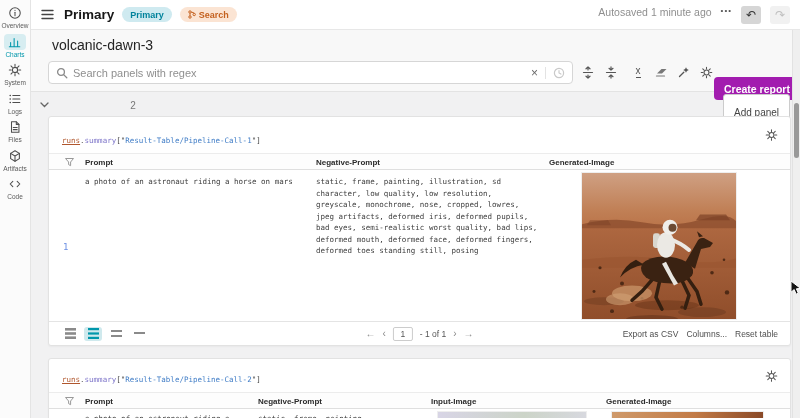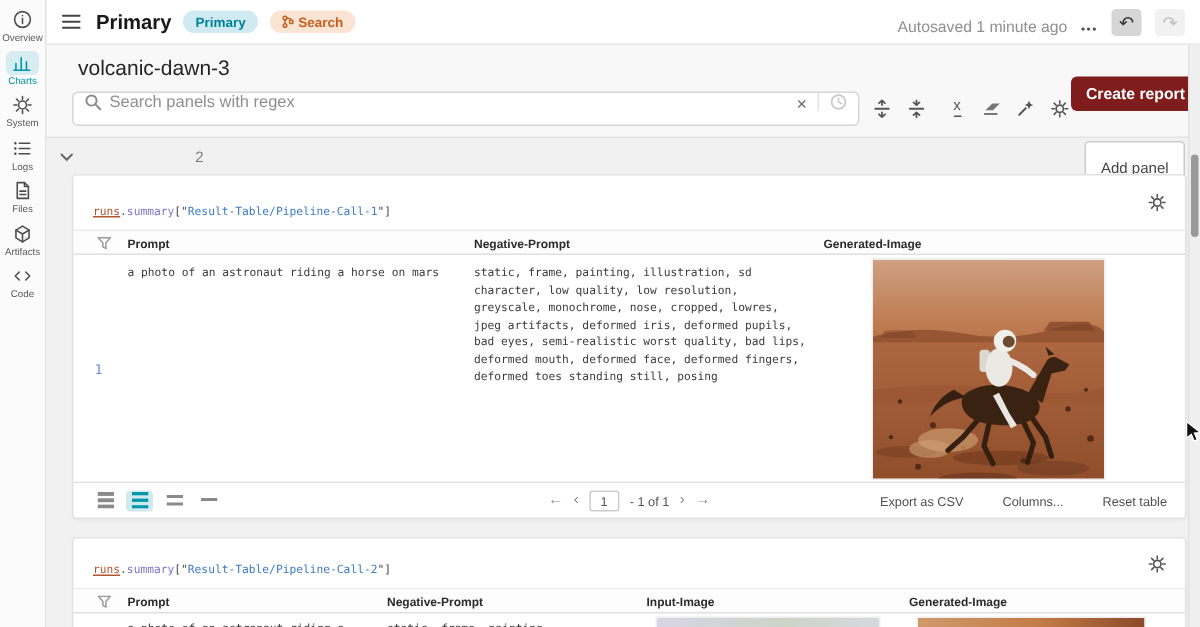"Autosaved 1 minute ago" .top-right { align-items: flex-end -> flex-start }
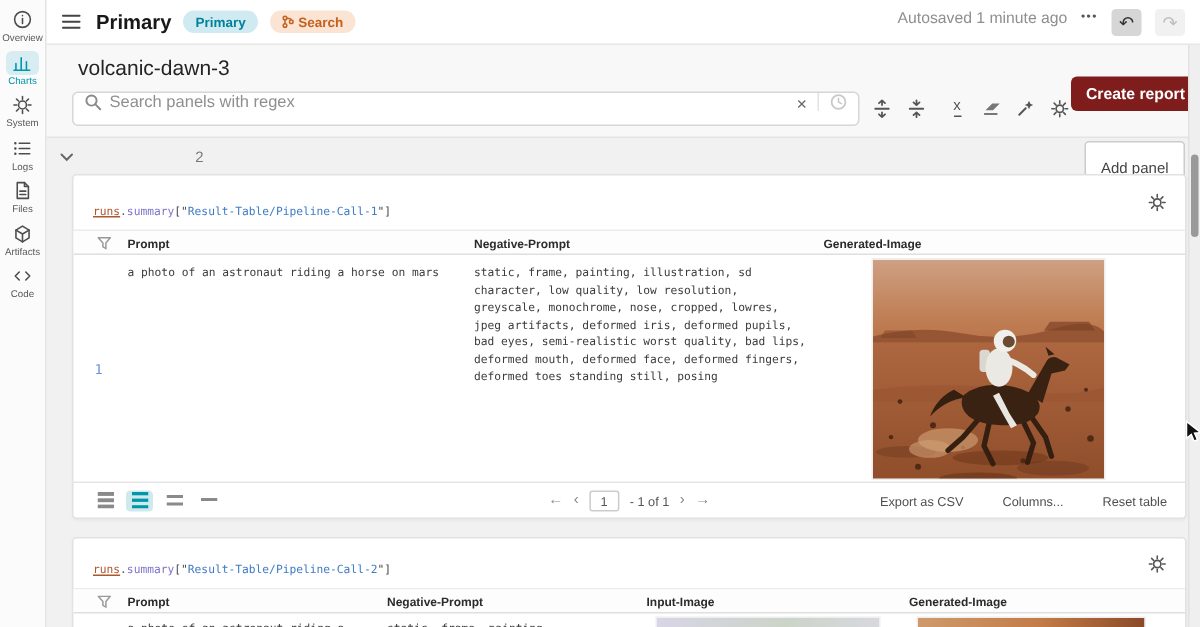"Search panels with regex" .search-box { align-items: flex-start -> center }
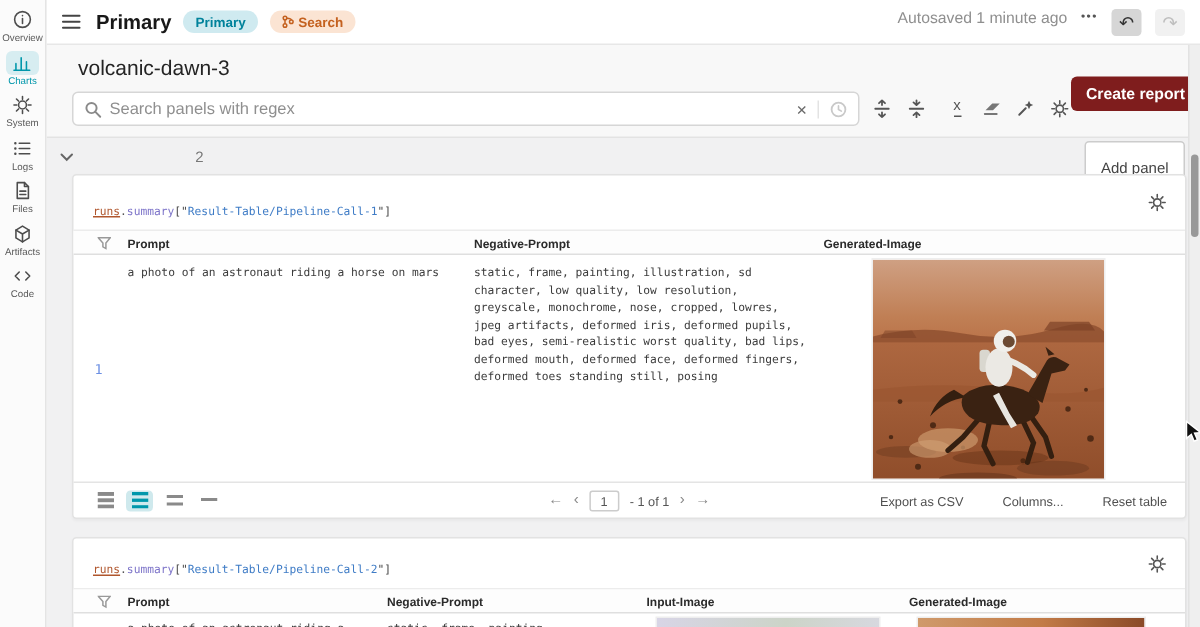"Create report" .create-btn { background: #7f1d1d -> #a21caf; top: 21px -> 47px }
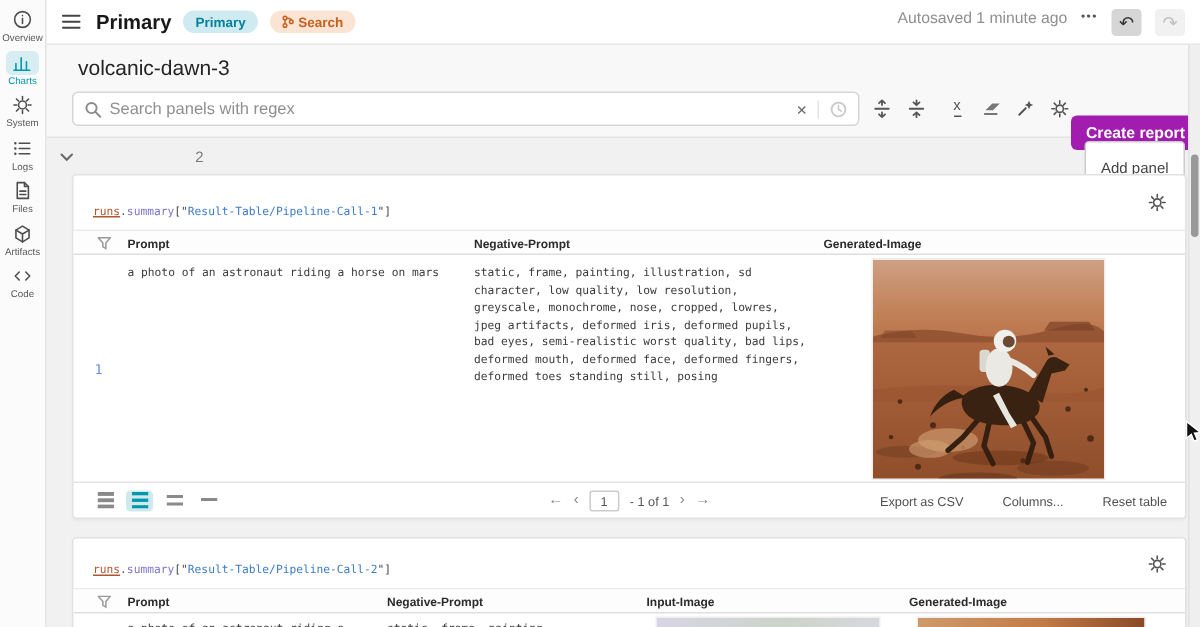"Export as CSV" .flinks { gap: 26px -> 8px }
